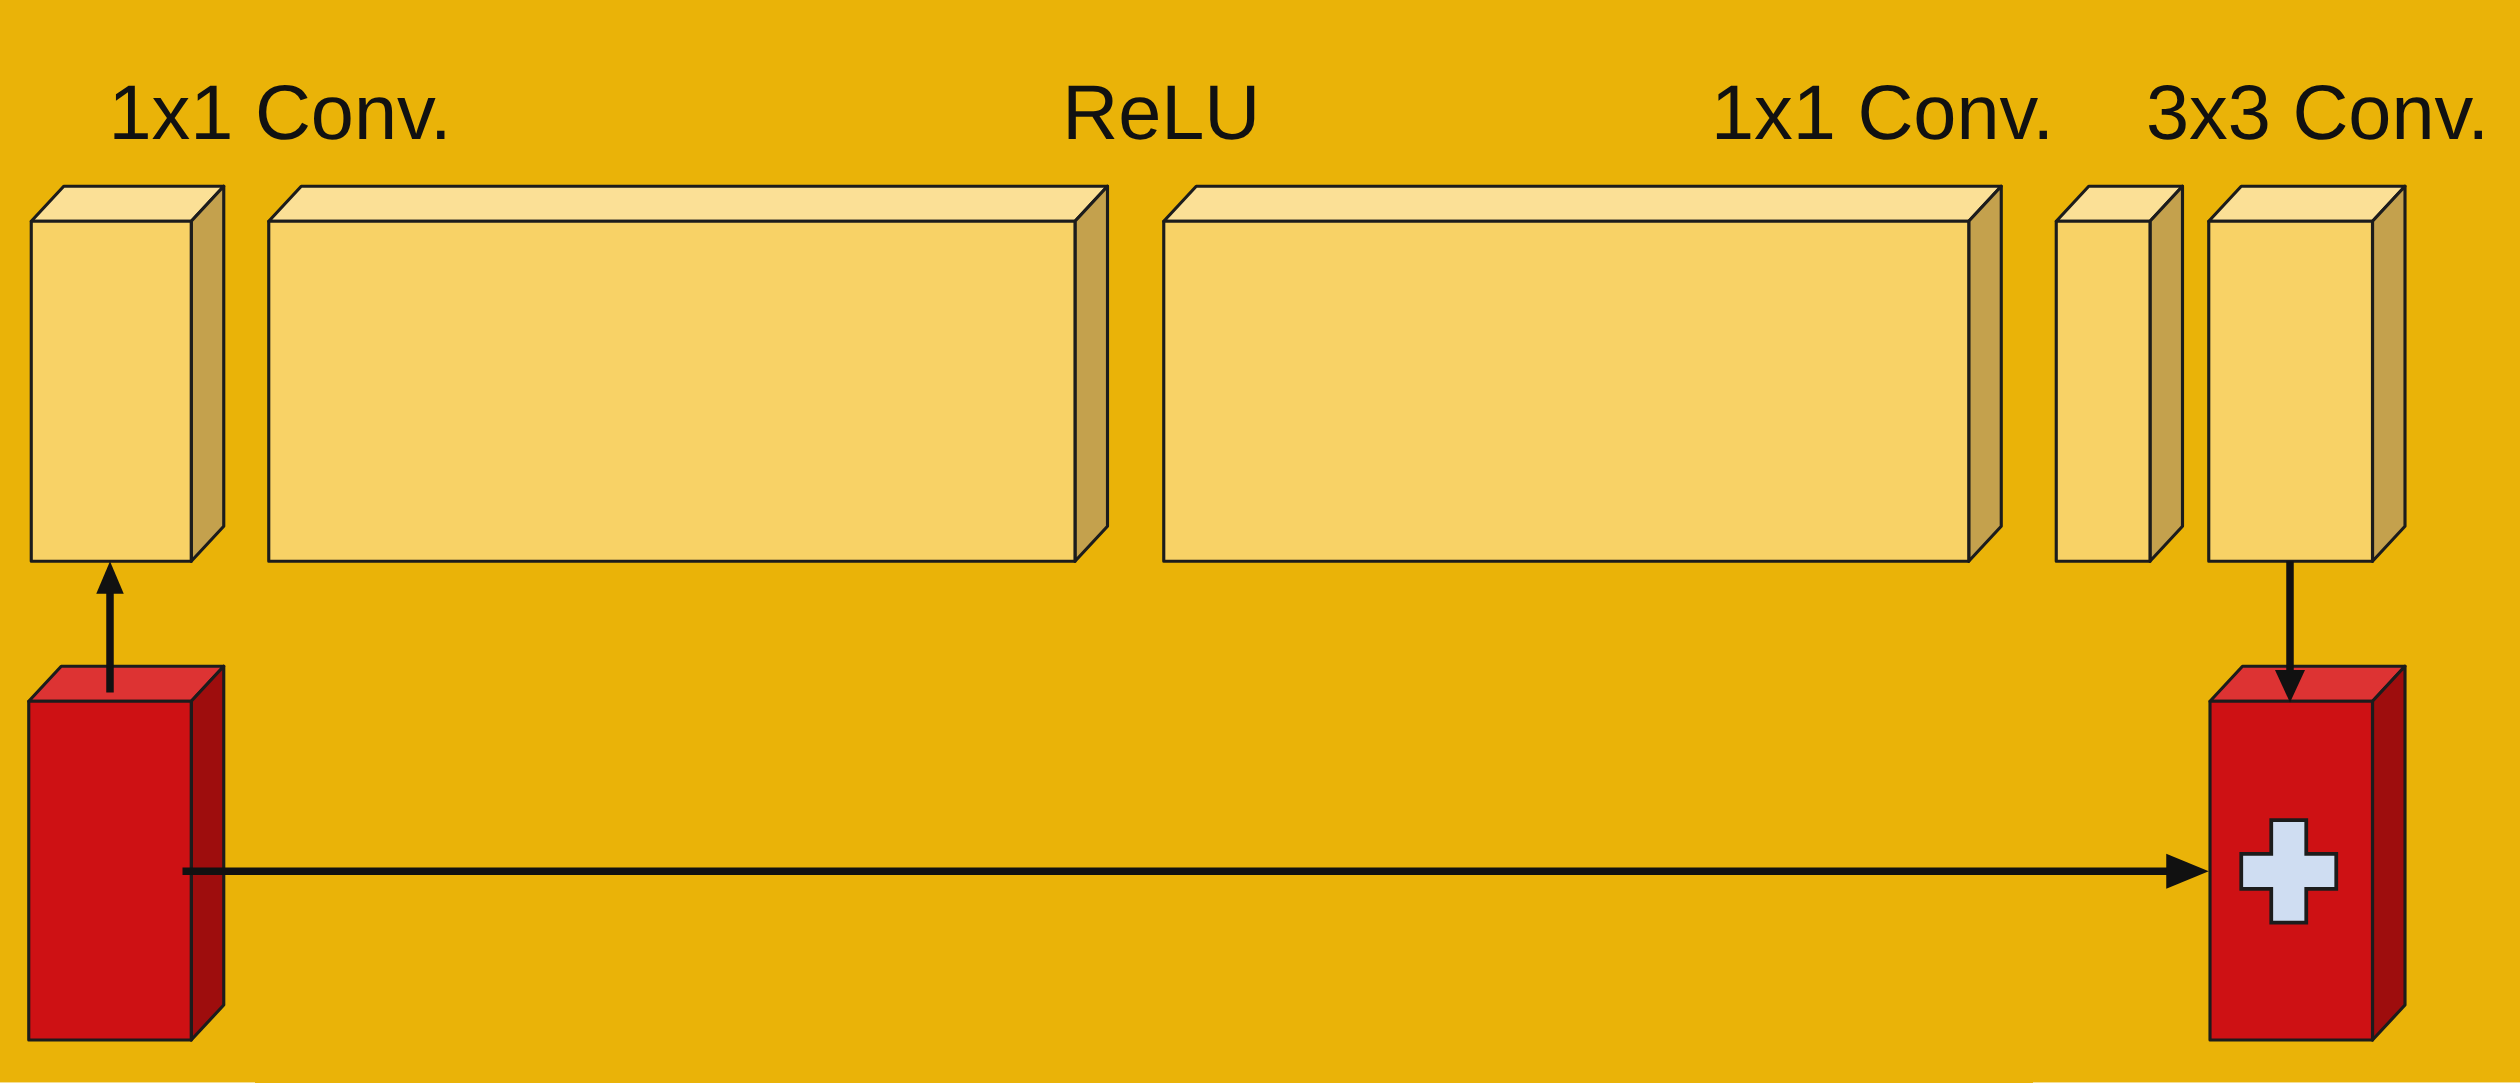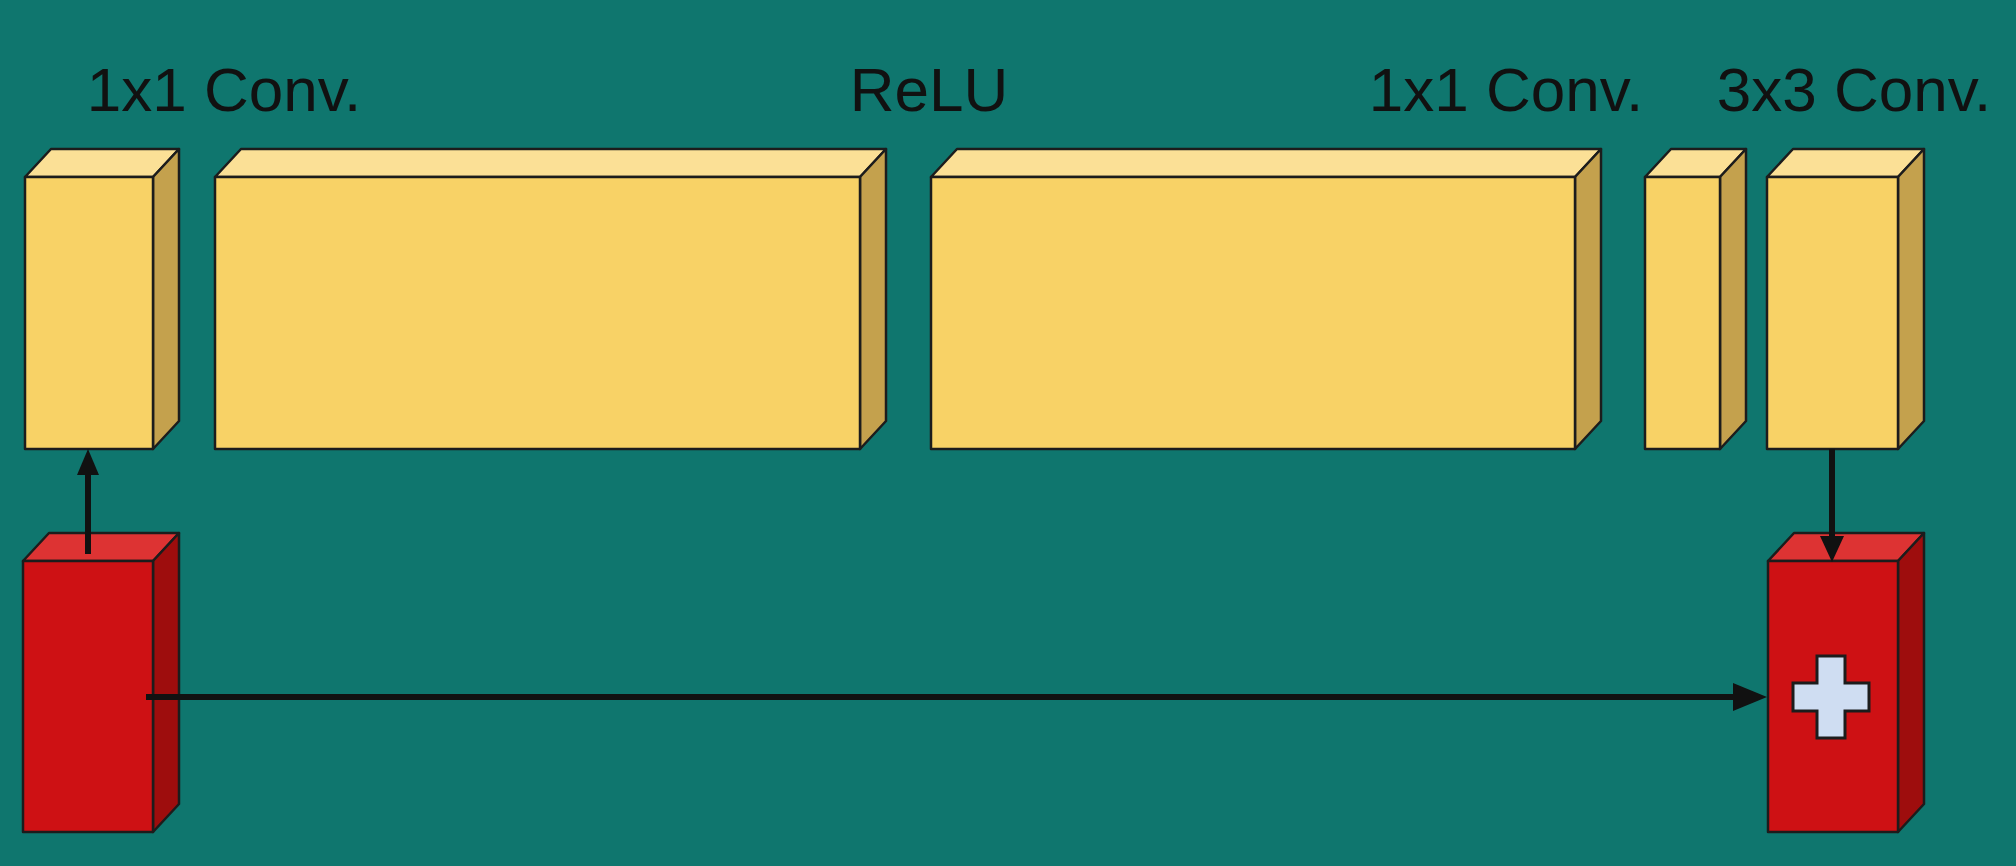"1x1 Conv." .stage { background: #0f766e -> #eab308 }
